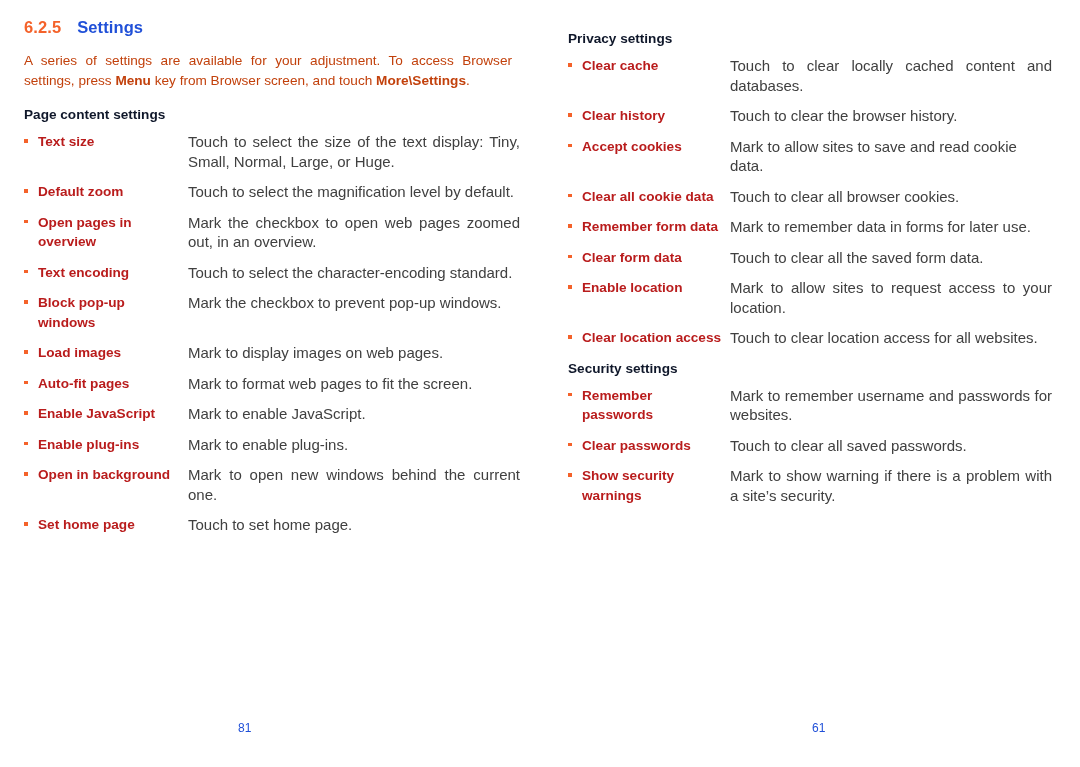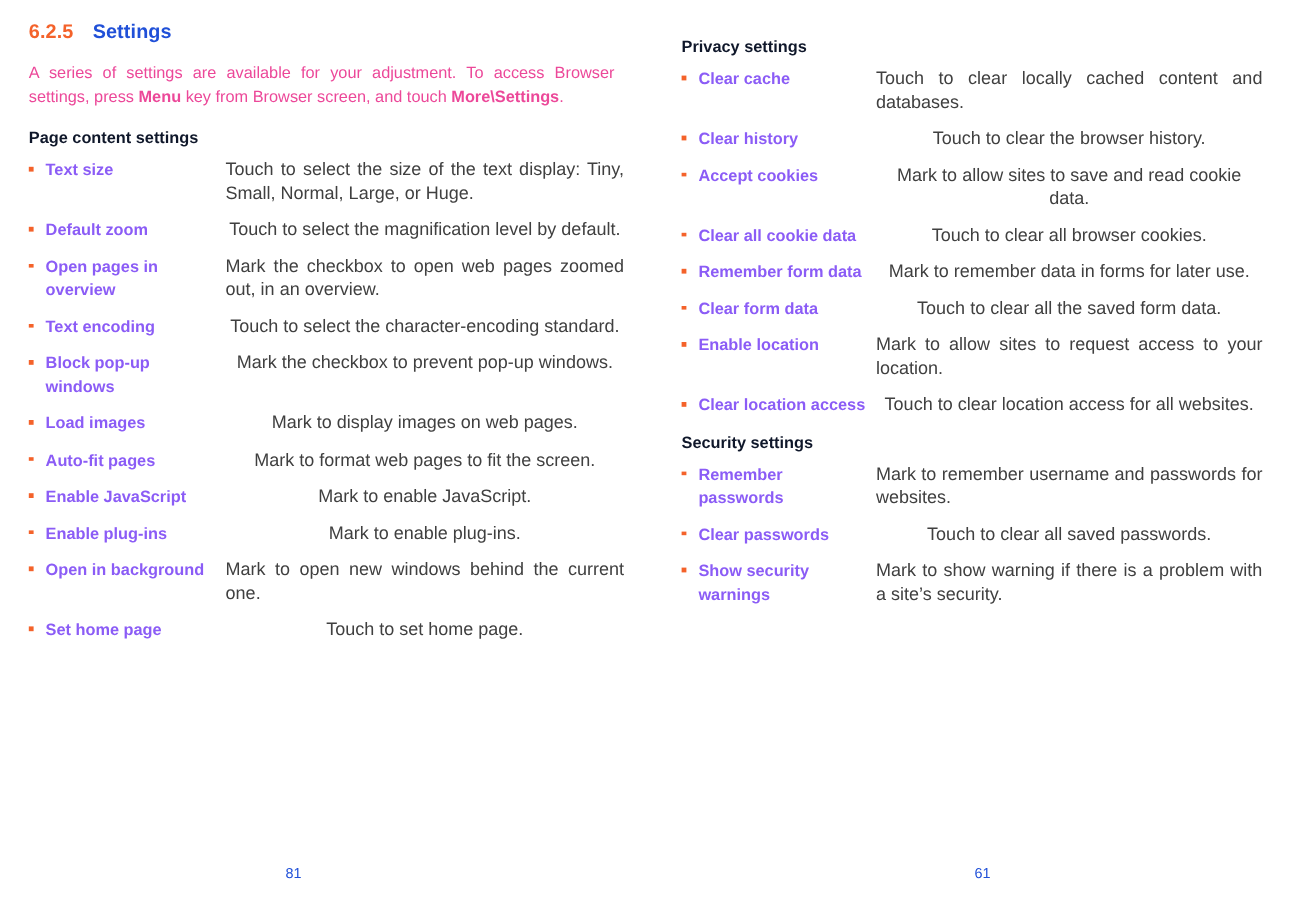"A series of settings are" .intro { color: #ec4899 -> #c2410c }
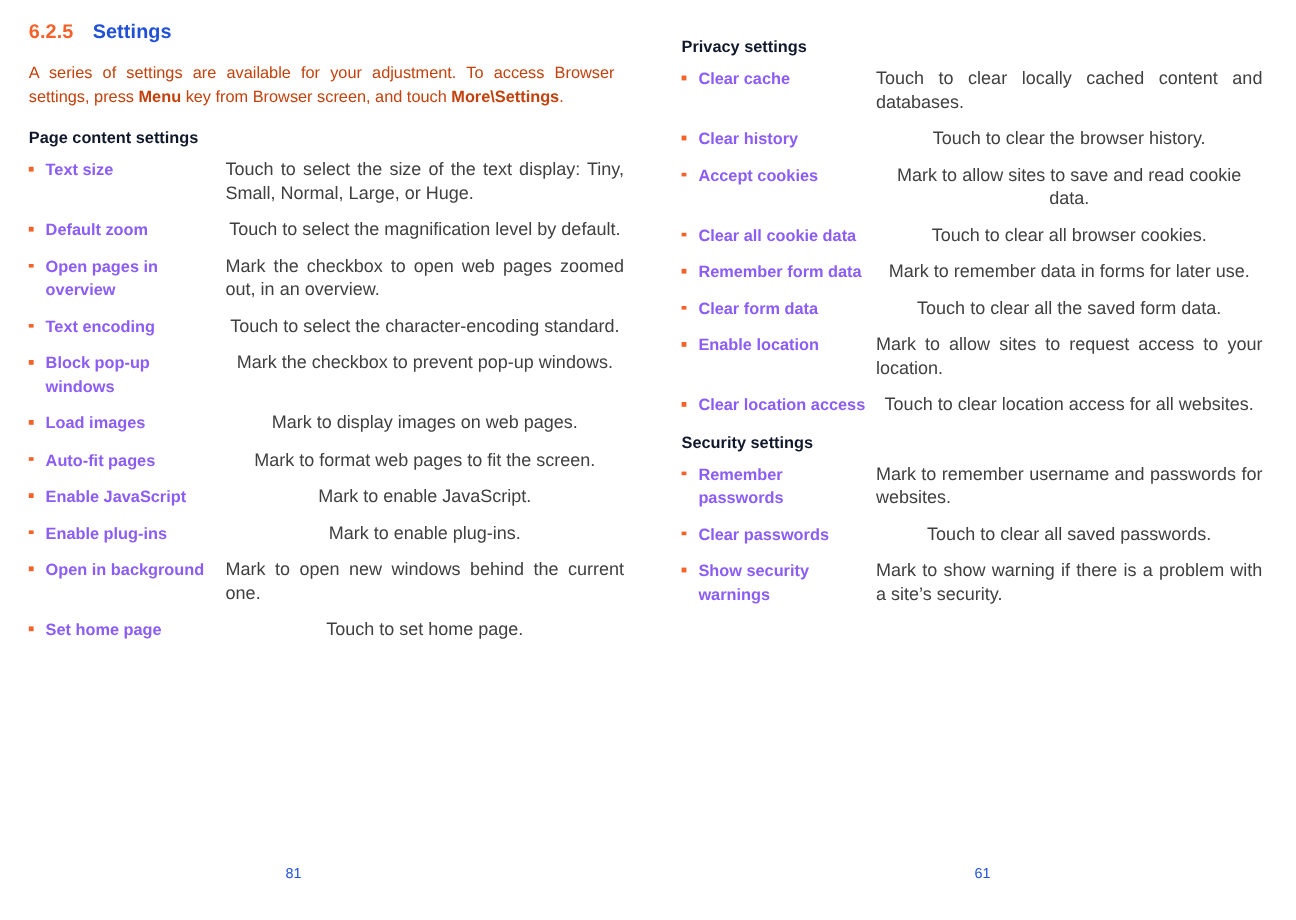"Clear cache" .term { color: #8b5cf6 -> #b91c1c }
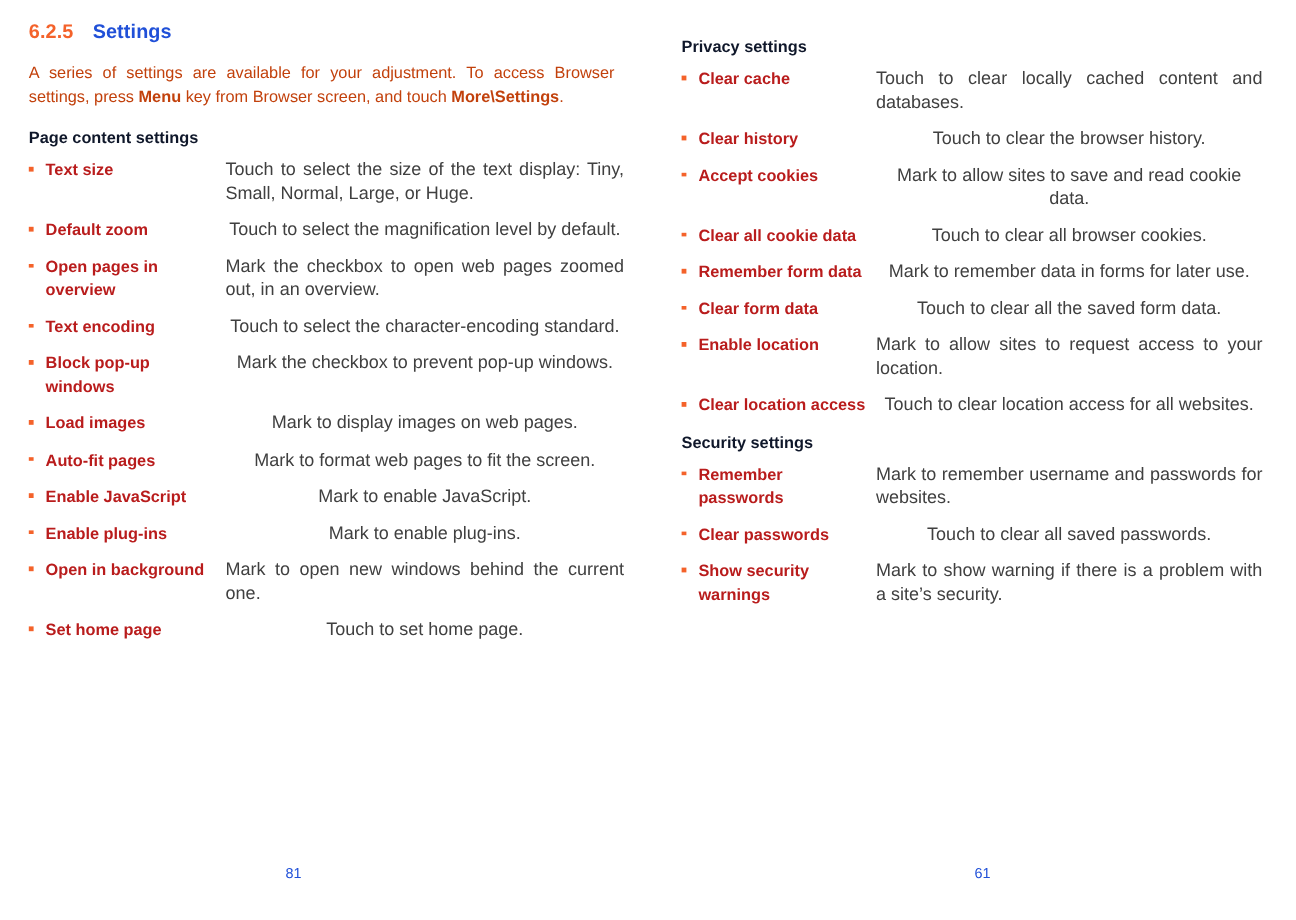"Touch to clear the browser" .desc.single { text-align: center -> left }
